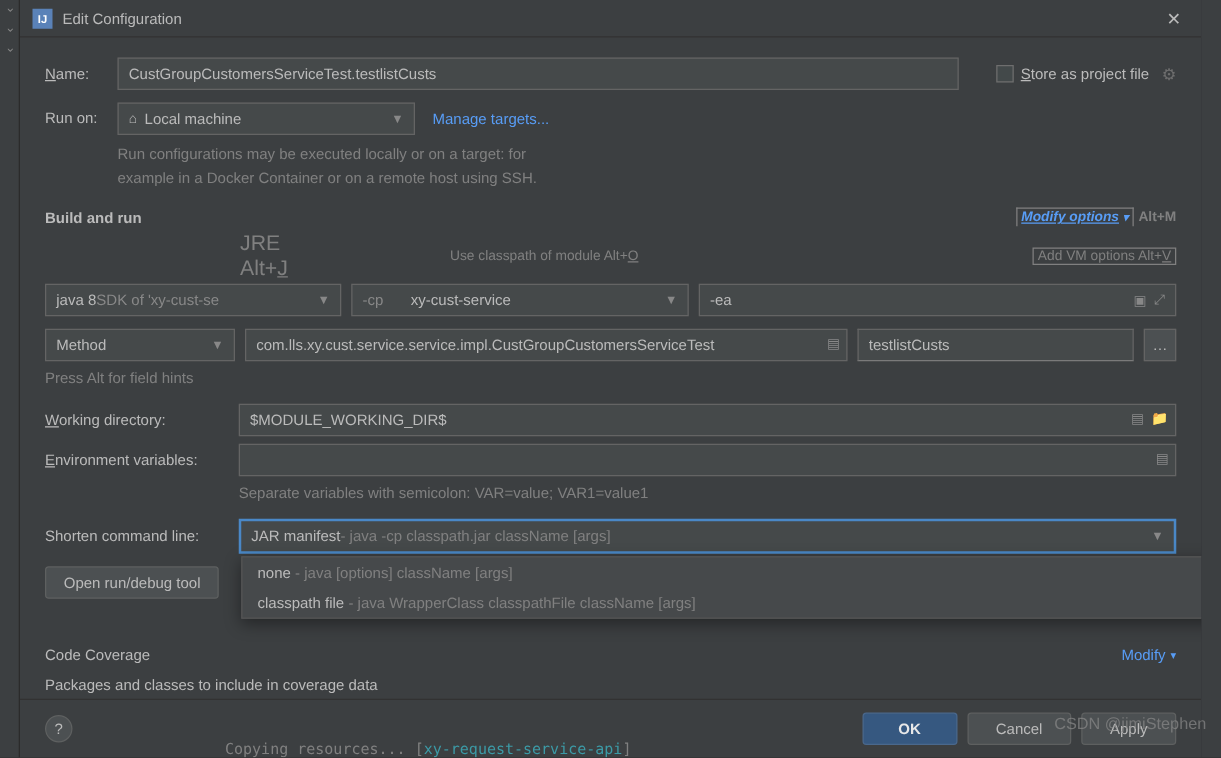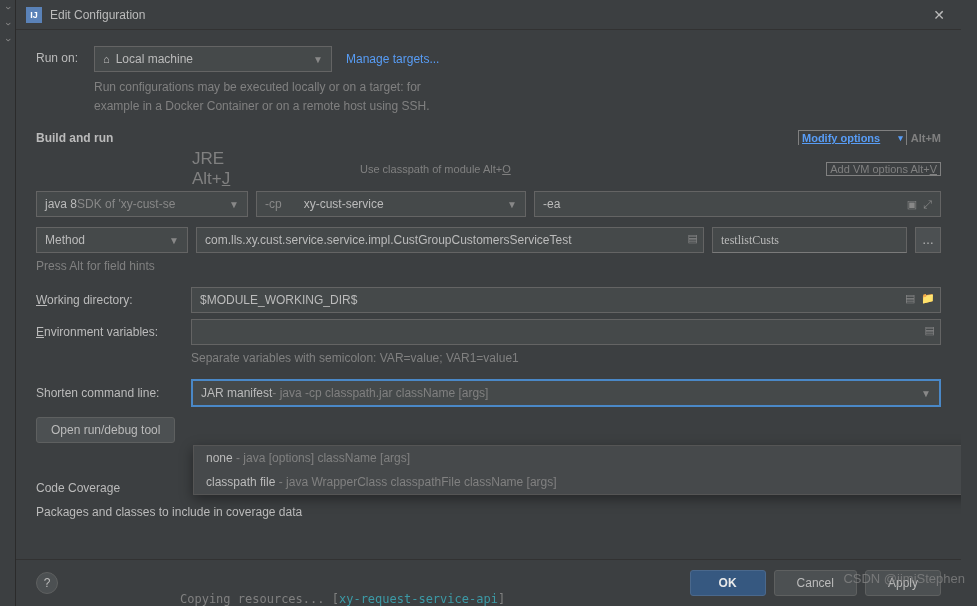"Name:" div.row { html: none -> <div> <div><span>N</span>ame:</div> <input> <div> <div></div> <span><span>S</span>tore as project file</span> <span>⚙</span> </div> </div> }
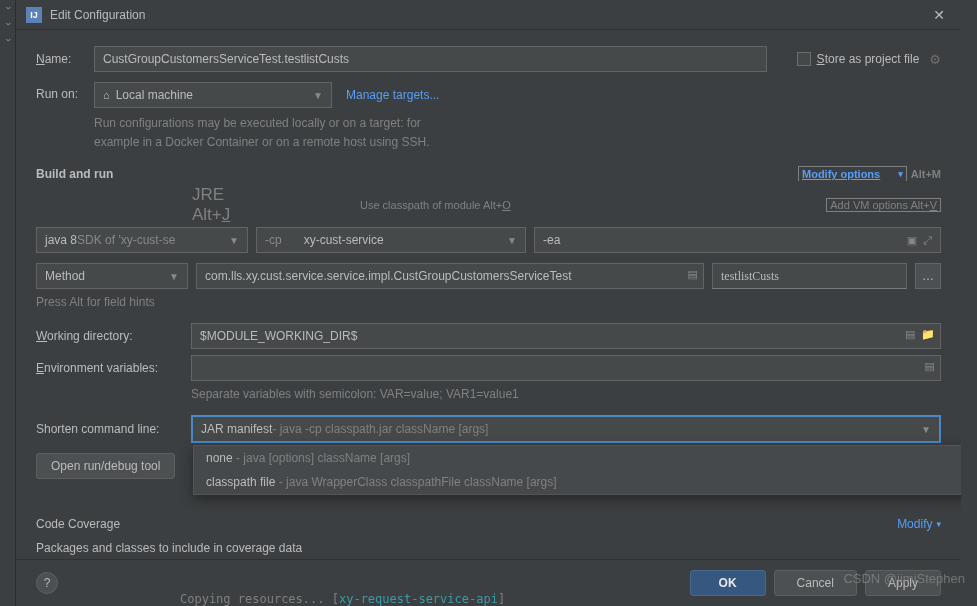"Modify options" .modify-link { font-style: none -> italic; gap: 18px -> 3px }
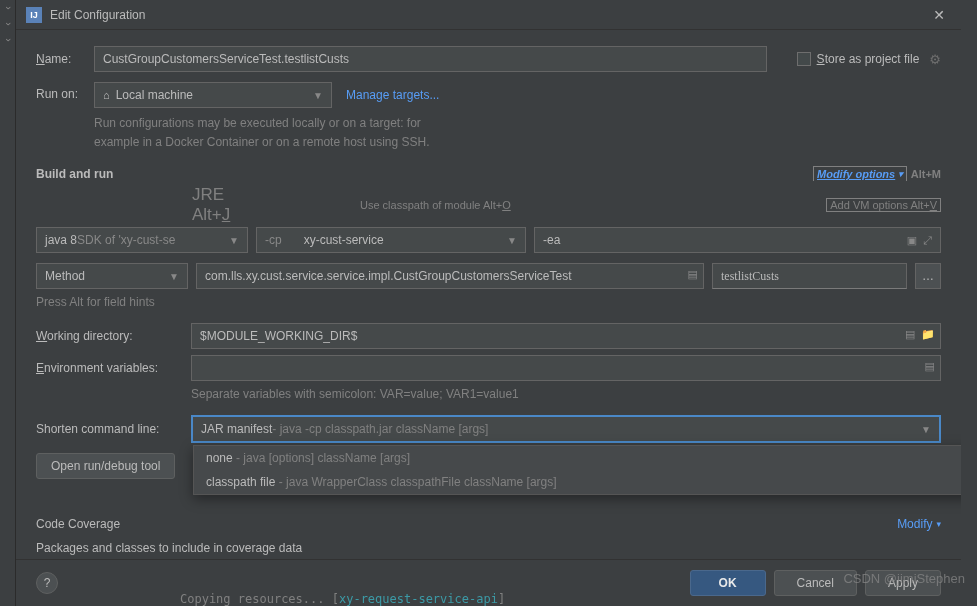"java 8" .sel-java { width: 212px -> 237px }
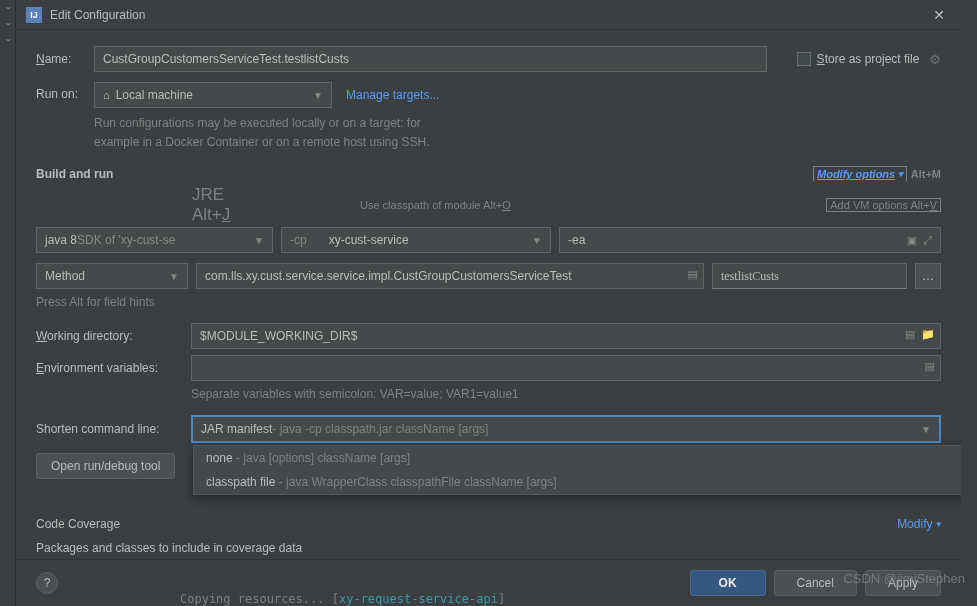"testlistCusts" .testname-input { font-family: Liberation Serif, serif -> none; width: 195px -> 221px }
